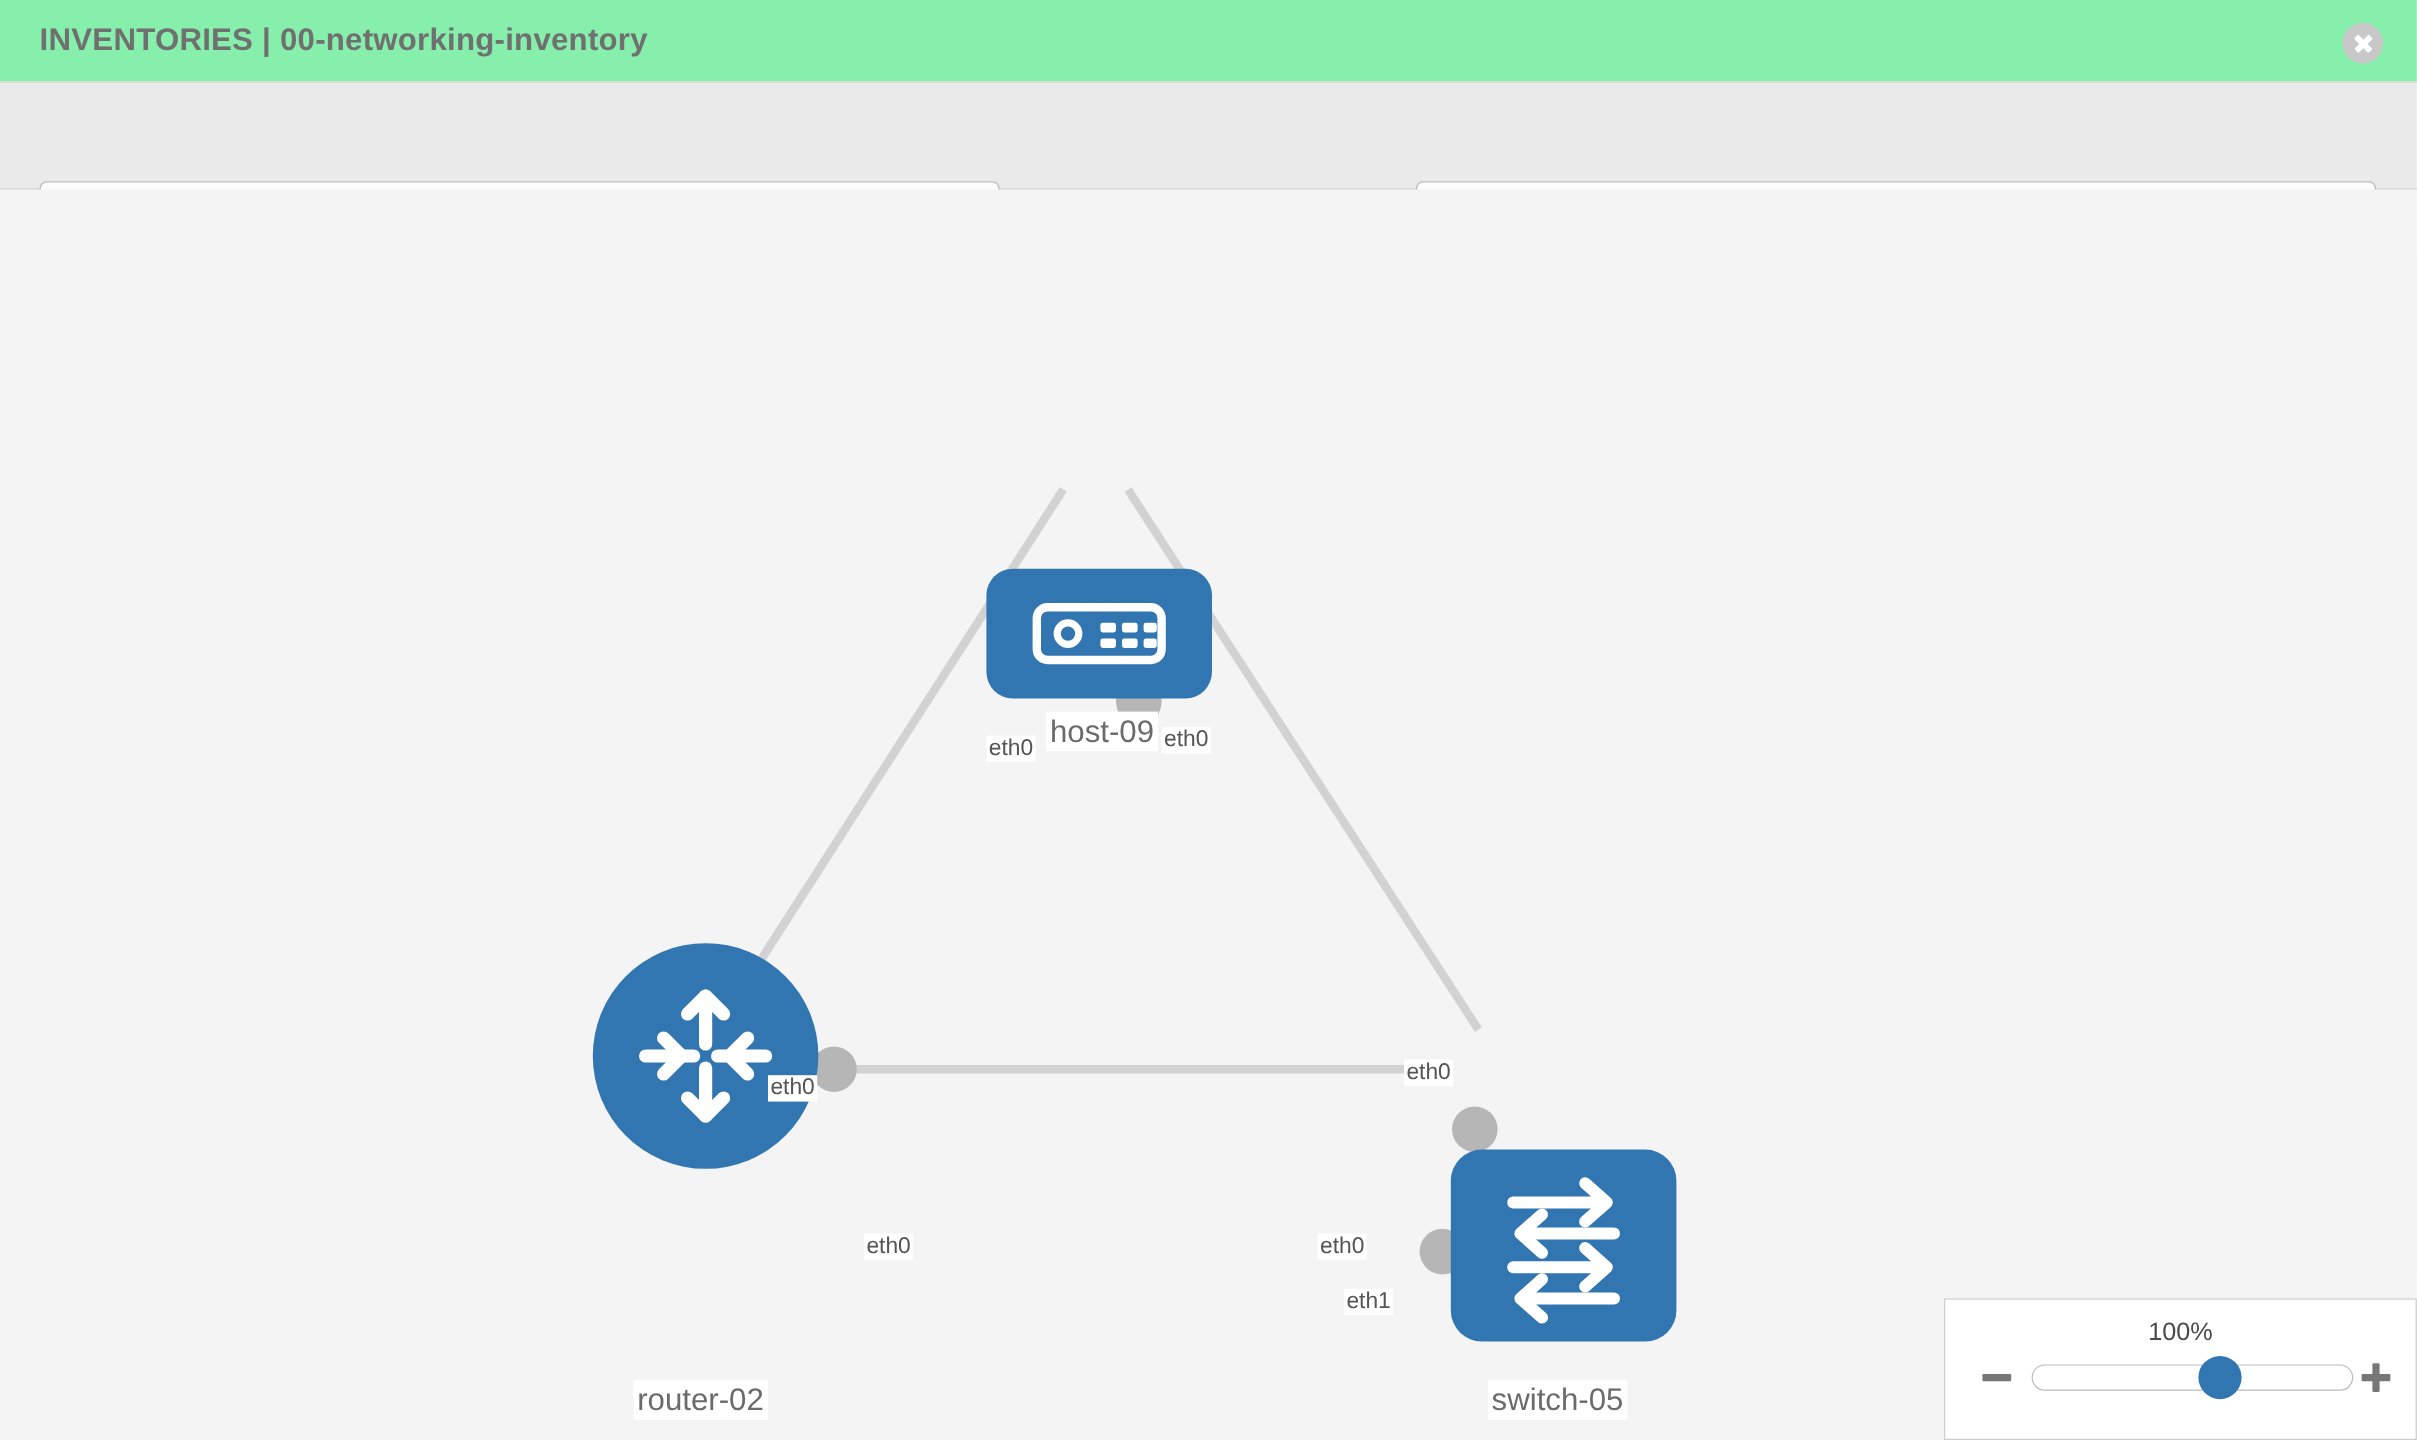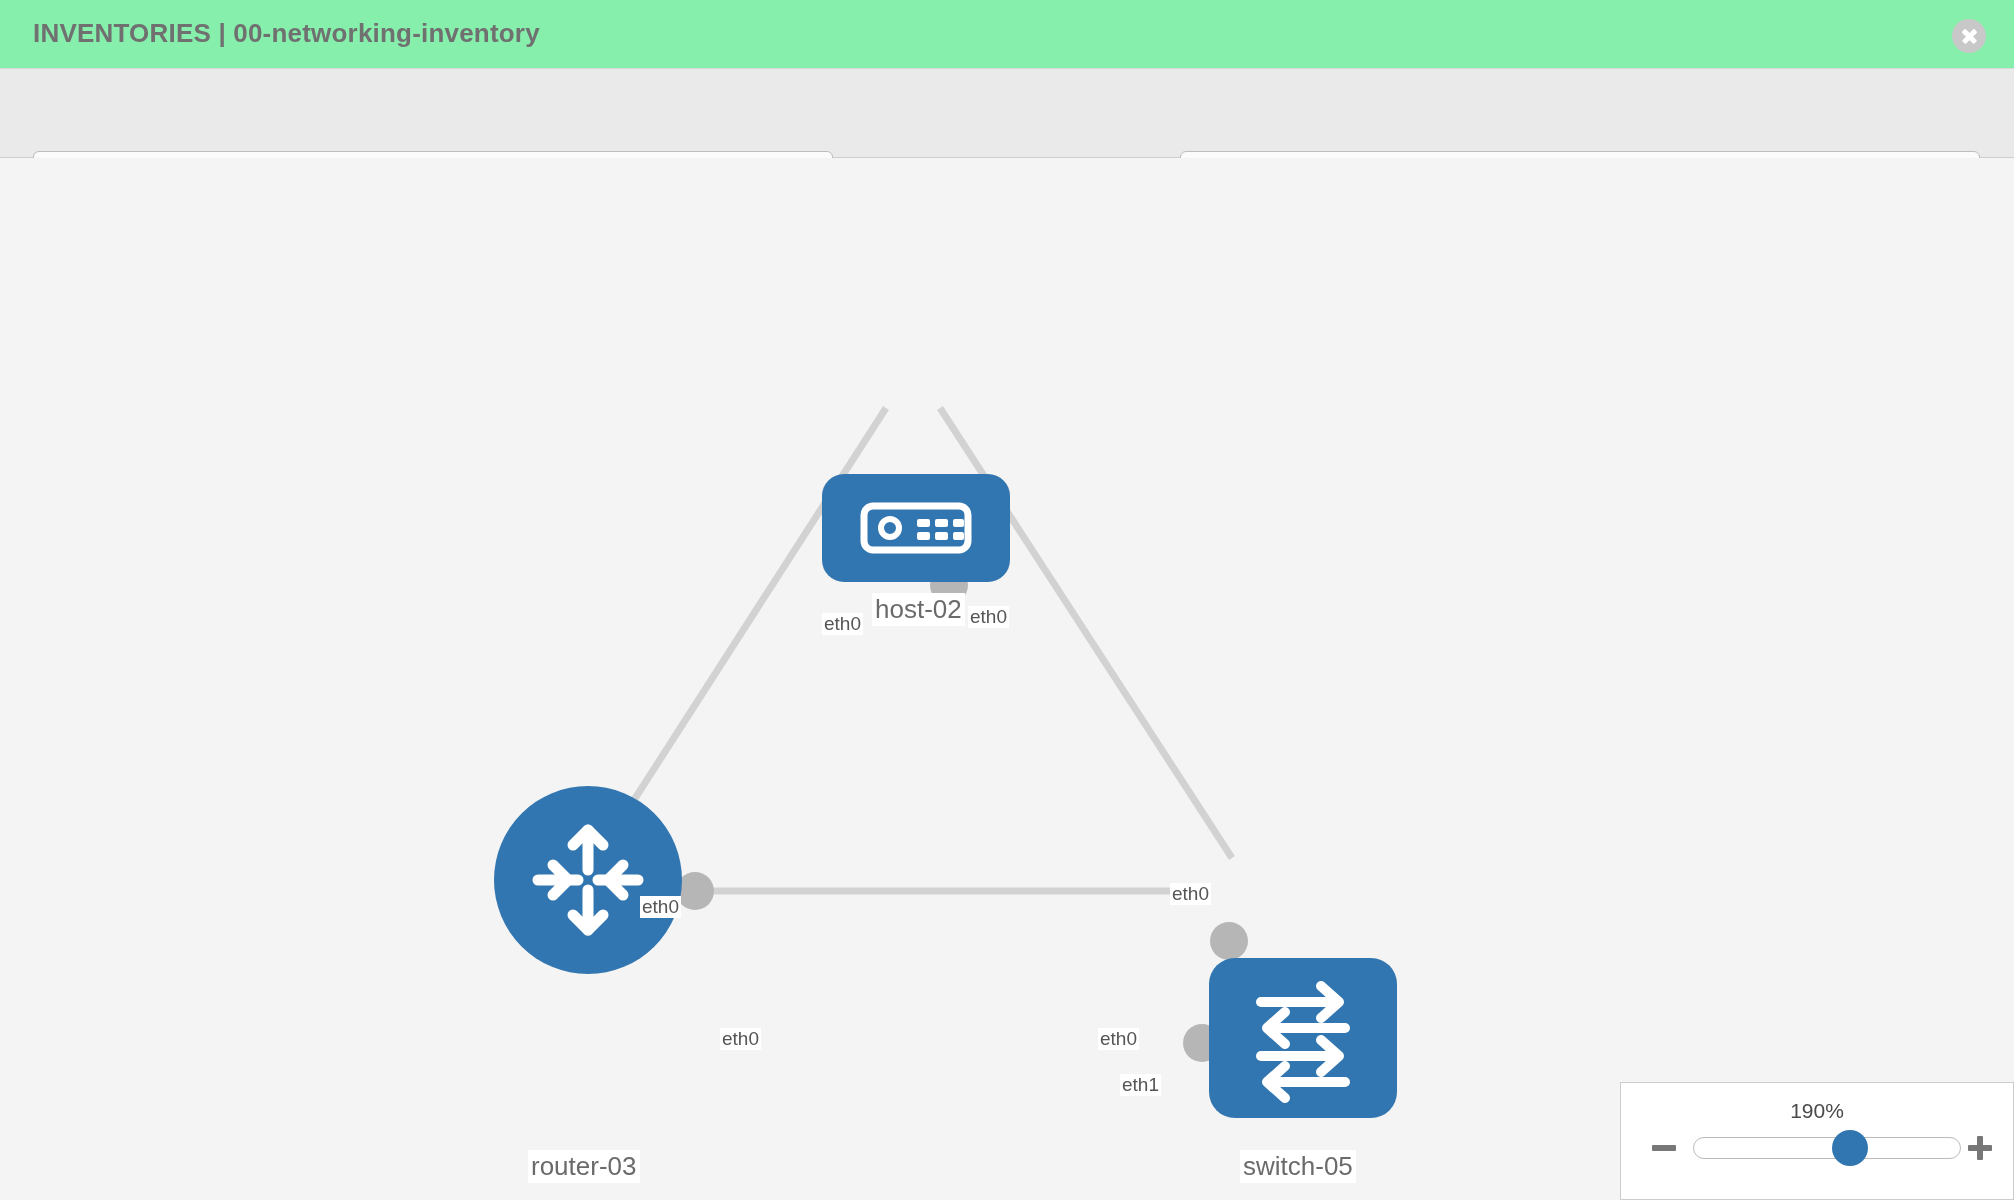"host-02" div.node-label { text: host-02 -> host-09 }
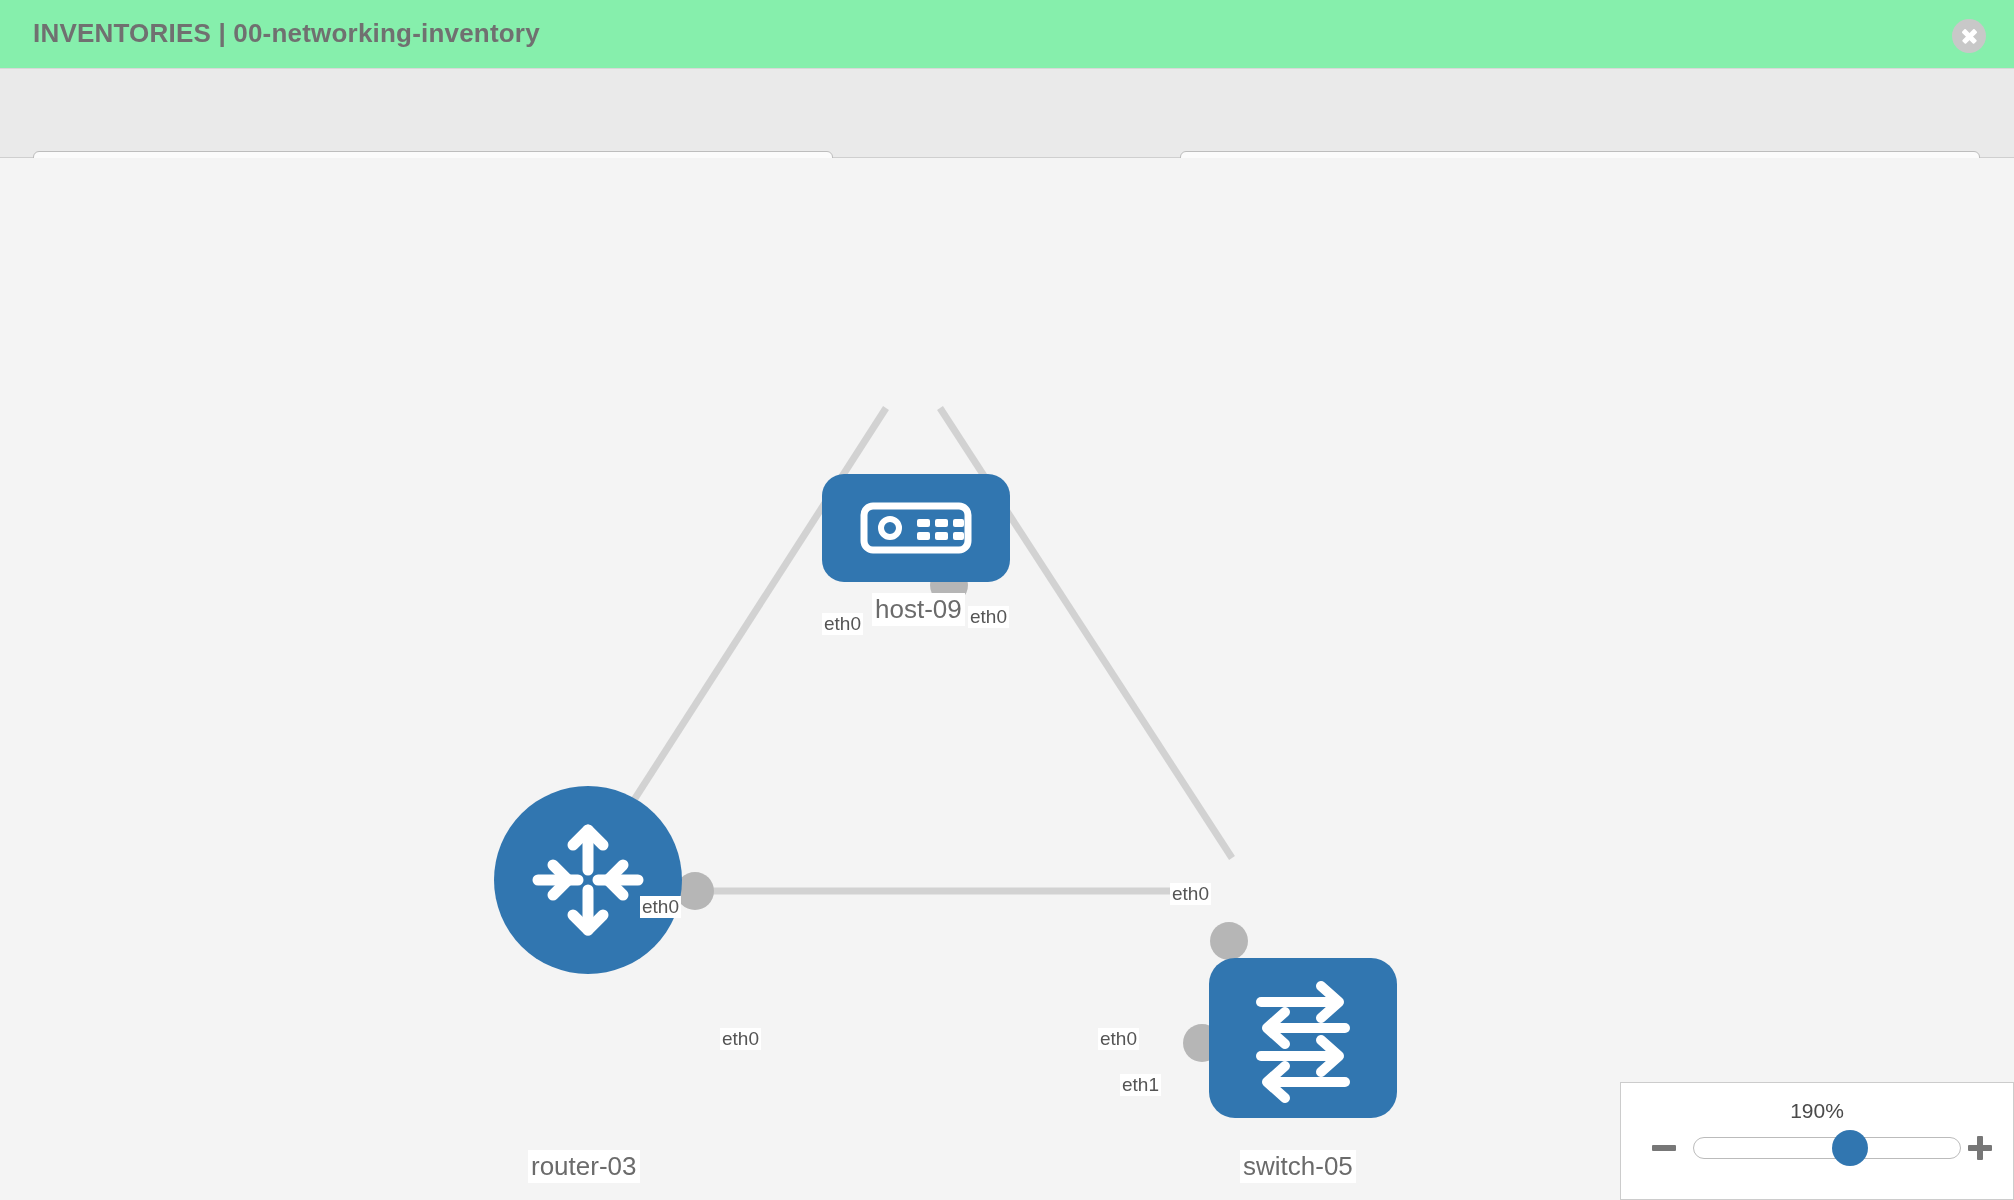"190%" div.zoom-value { text: 190% -> 100% }
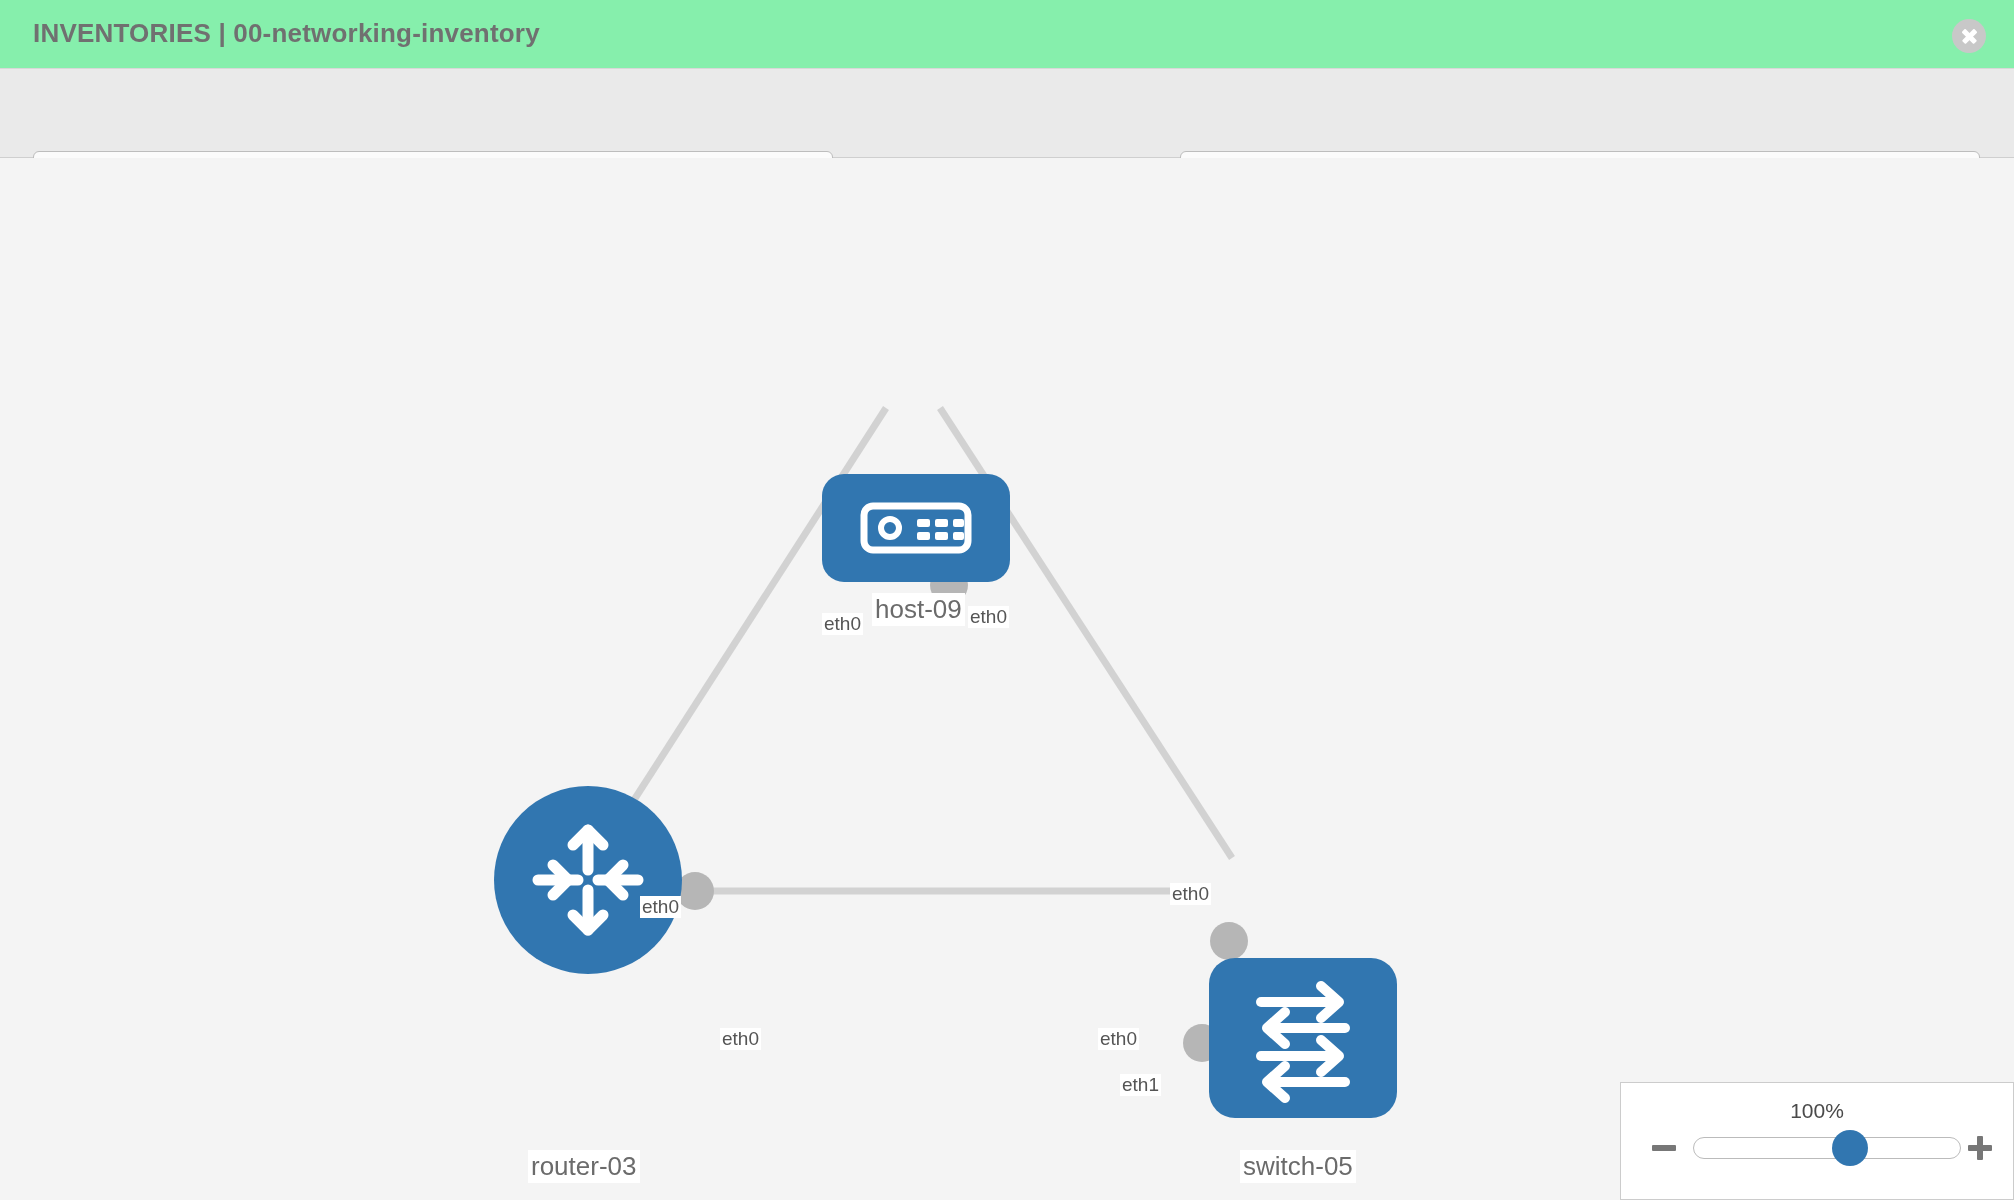"router-03" div.node-label { text: router-03 -> router-02 }
